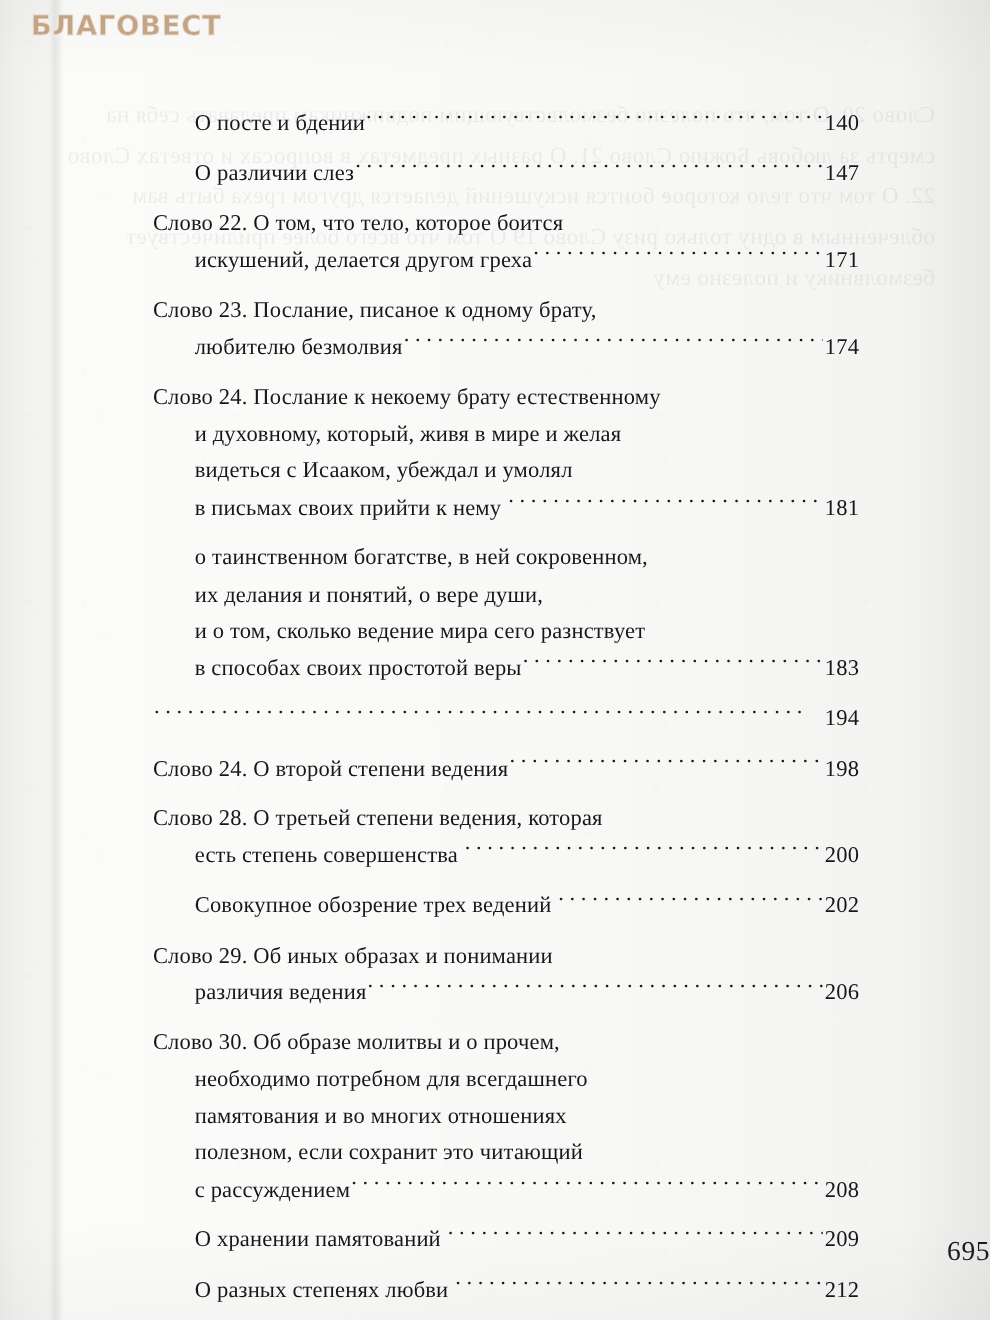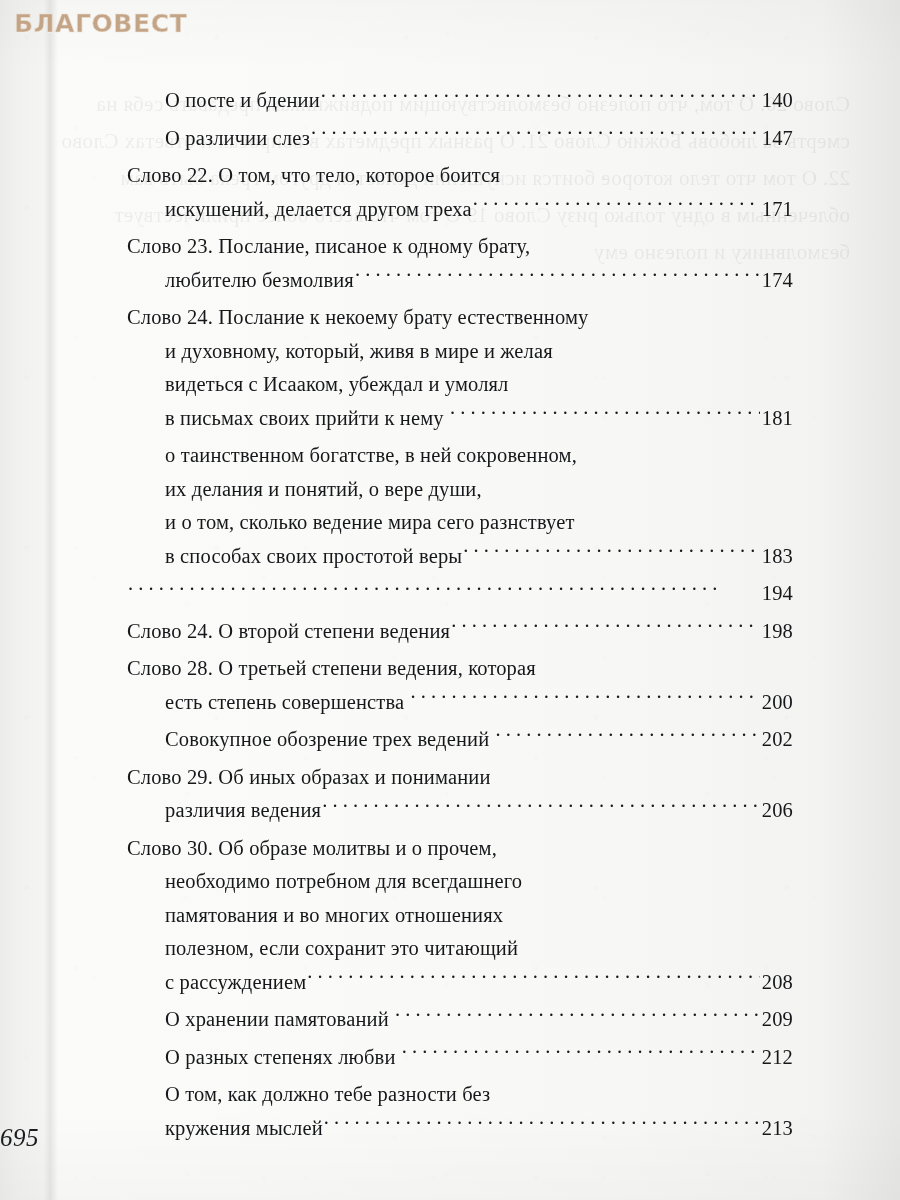"БЛАГОВЕСТ" #watermark { left: 14px -> 28px }
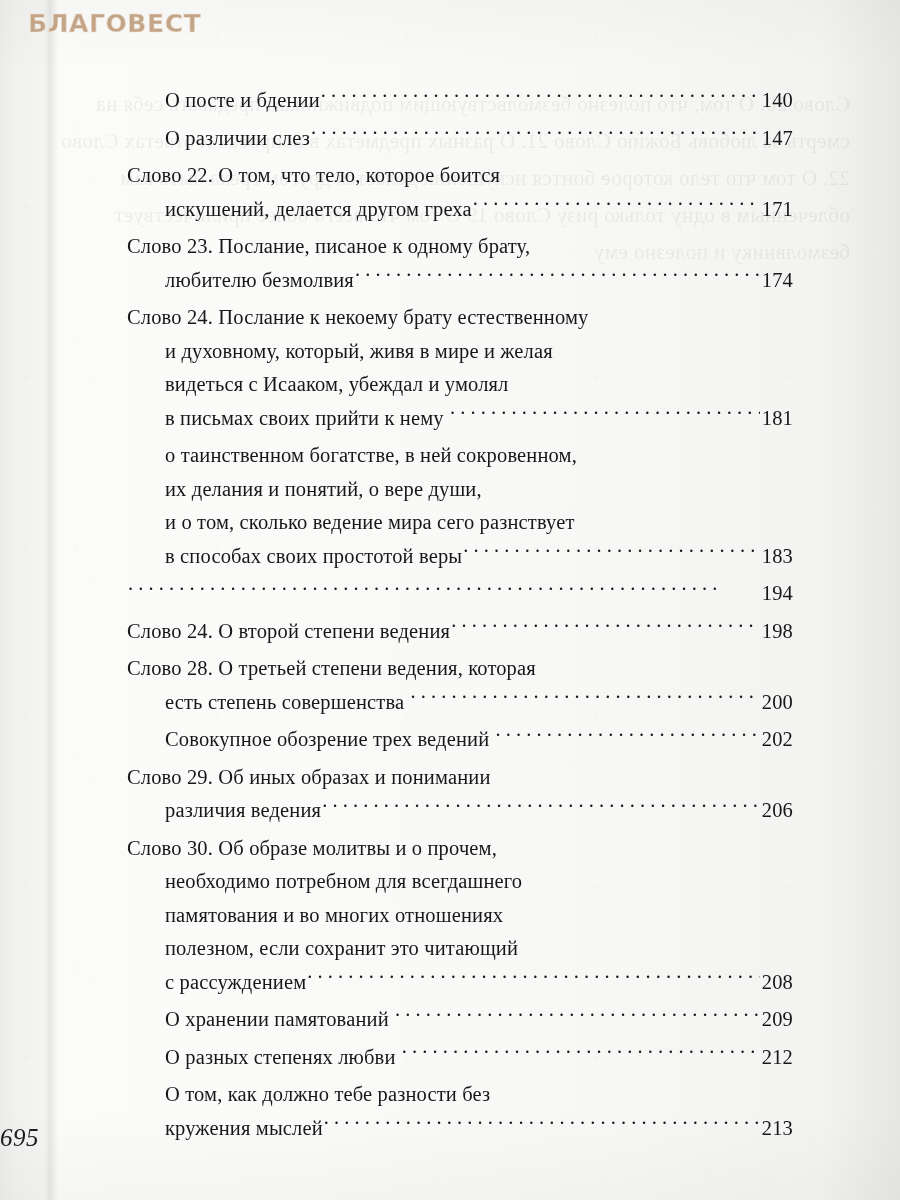"О посте и бдении" .toc-entry { margin: 0 -> 12px }
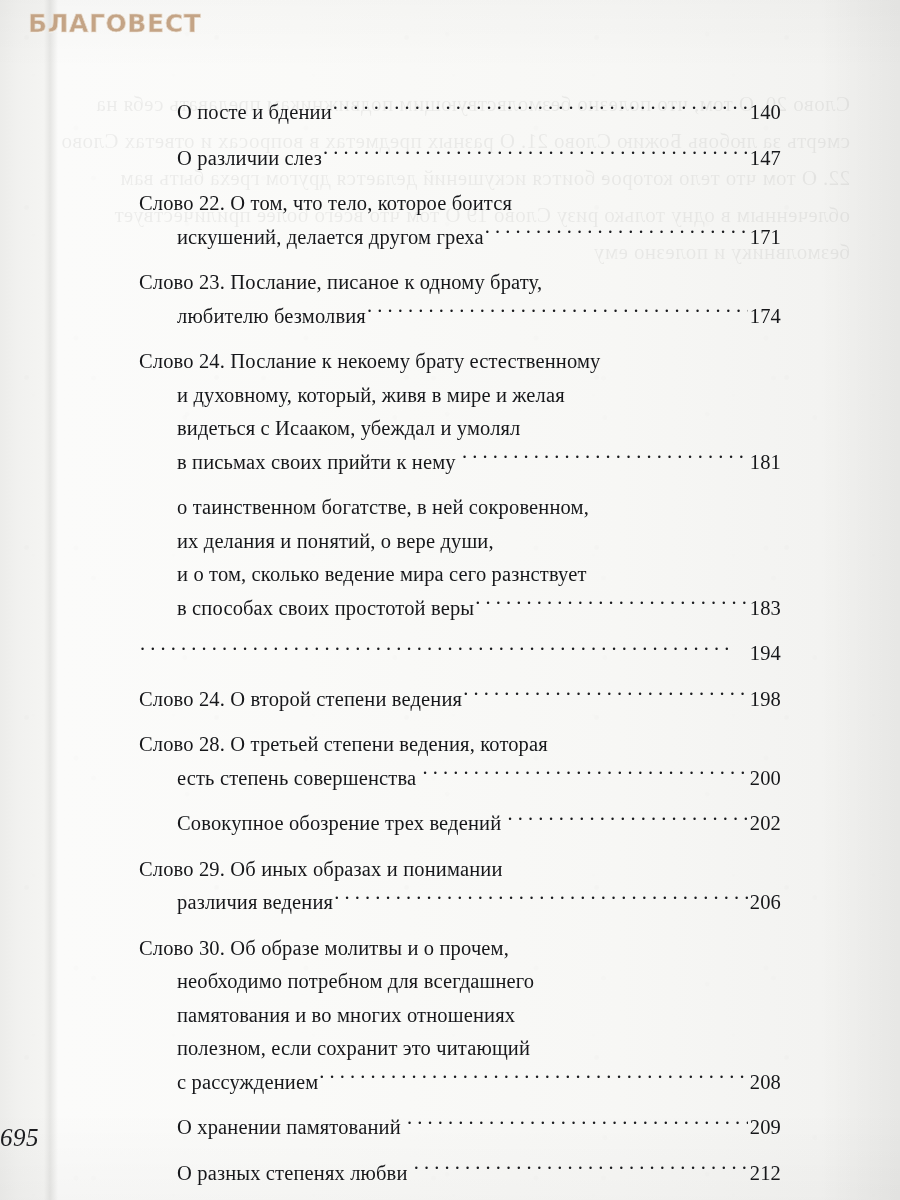"695" #folio { font-style: italic -> none; text-align: left -> right }
